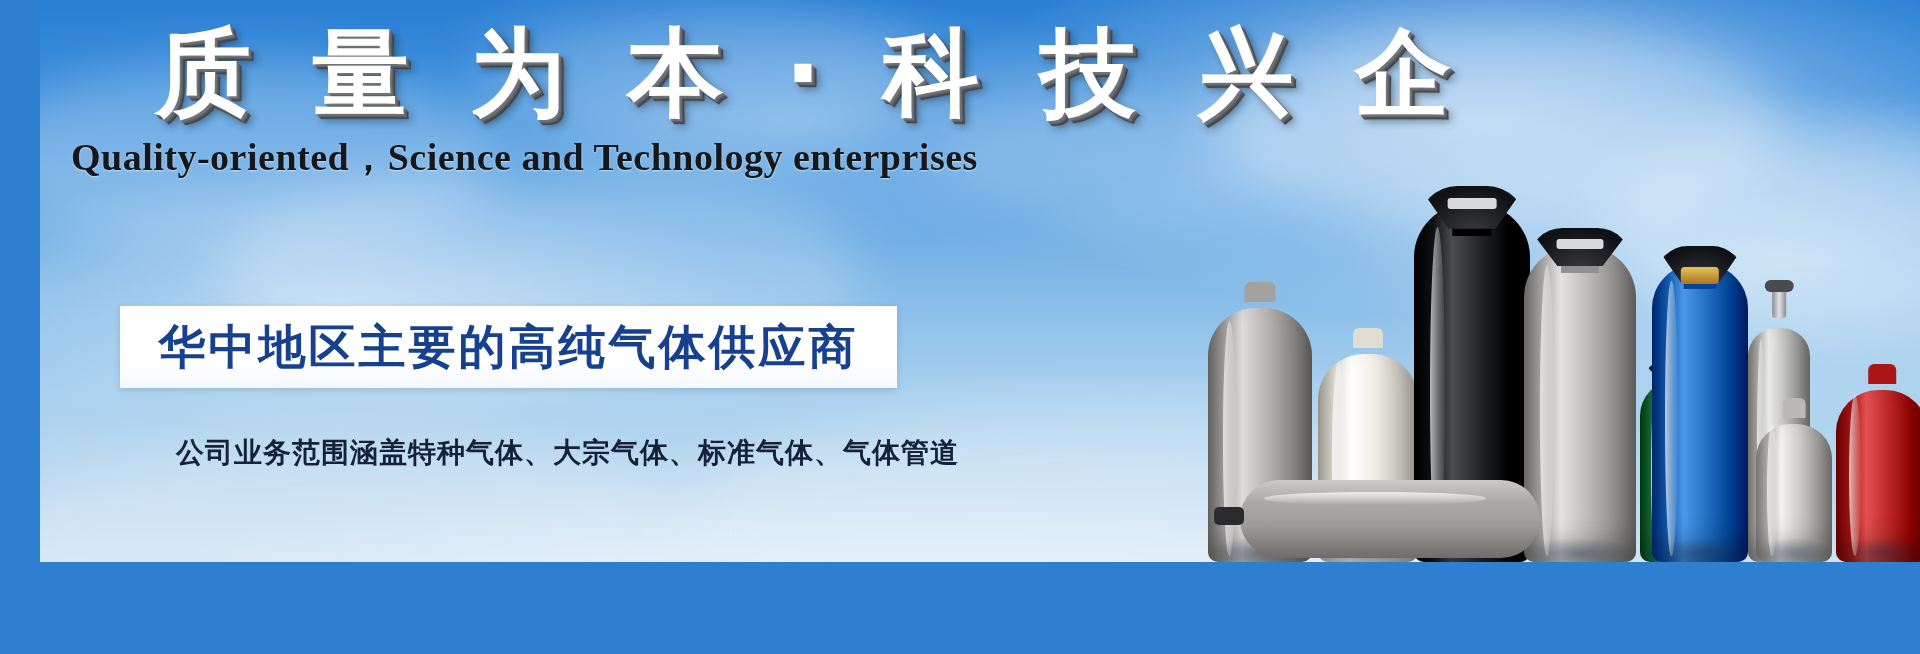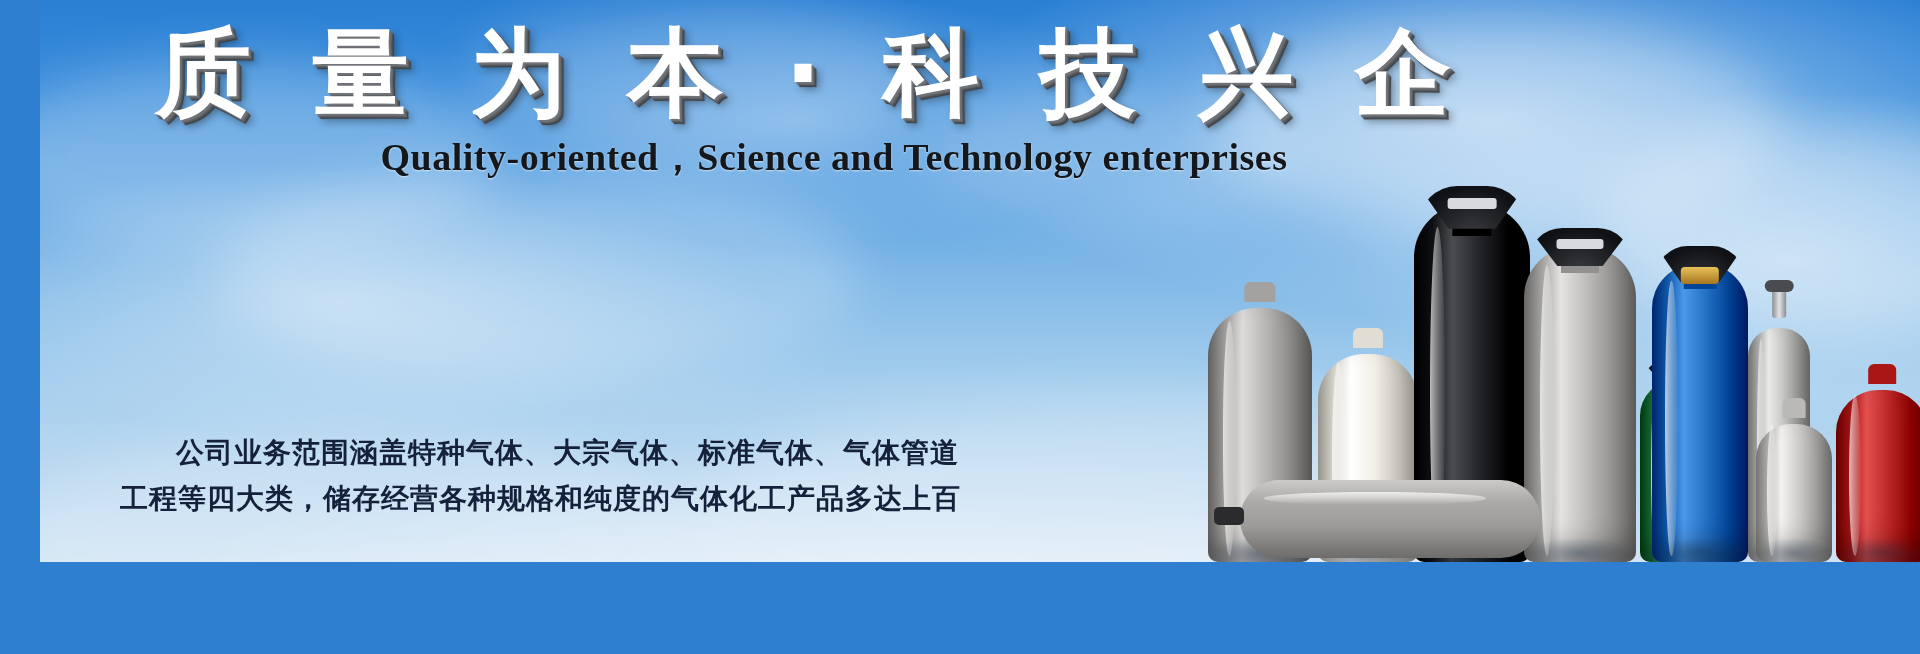"Quality-oriented，Science and Technology" #subhead { left: 0 -> 7px; text-align: center -> none }
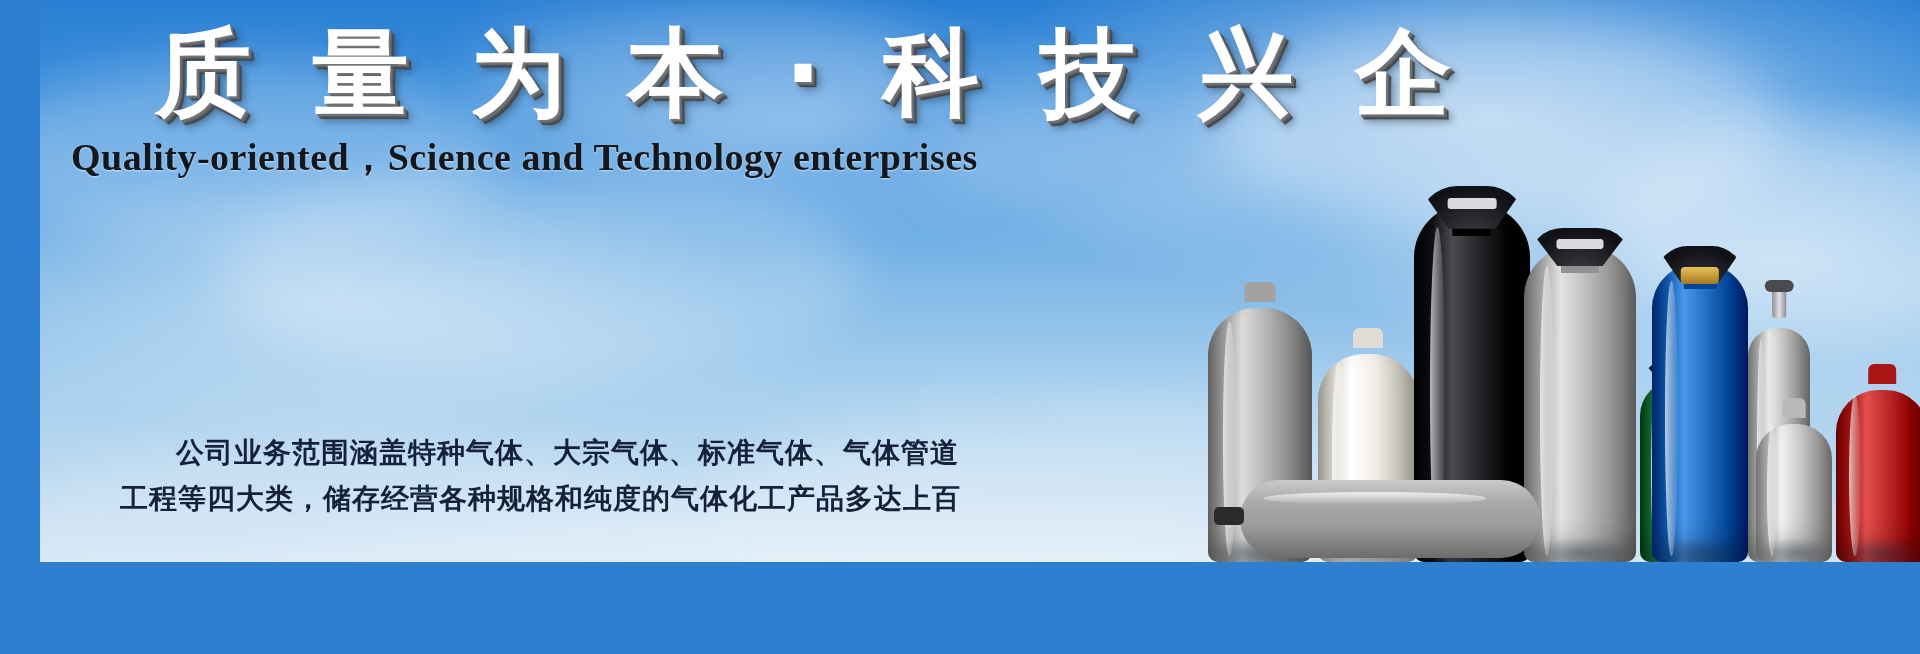"华中地区主要的高纯气体供应商" div { html: none -> <div> <span>华中地区主要的高纯气体供应商</span> </div> }
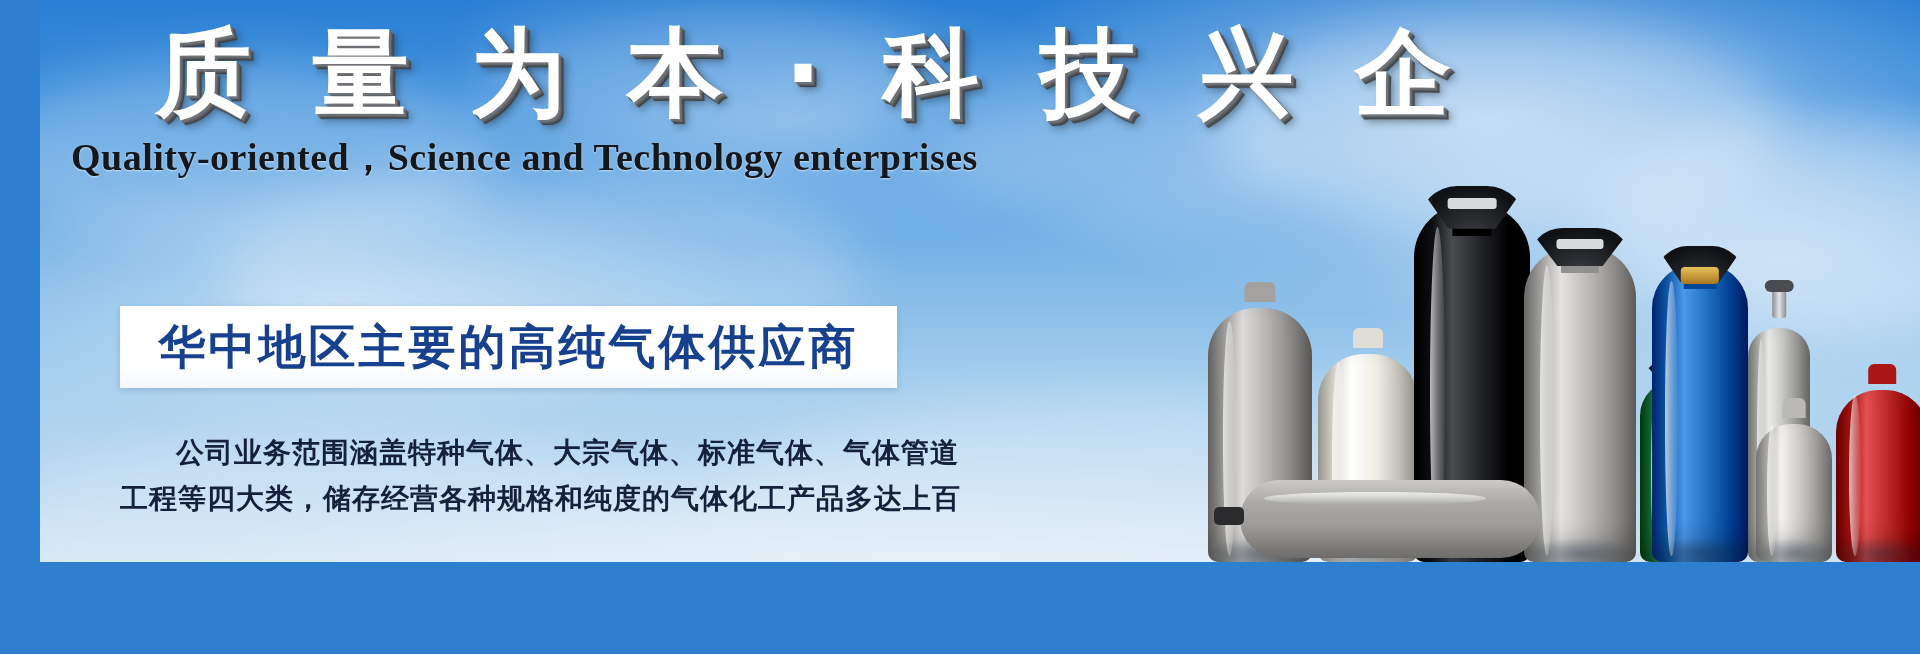"工程等四大类，储存经营各种规格和纯度的气体化工产品多达上百" div.ln { html: <div>工程等四大类，储存经营各种规格和纯度的气体化工产品多达上百</div> -> none }
